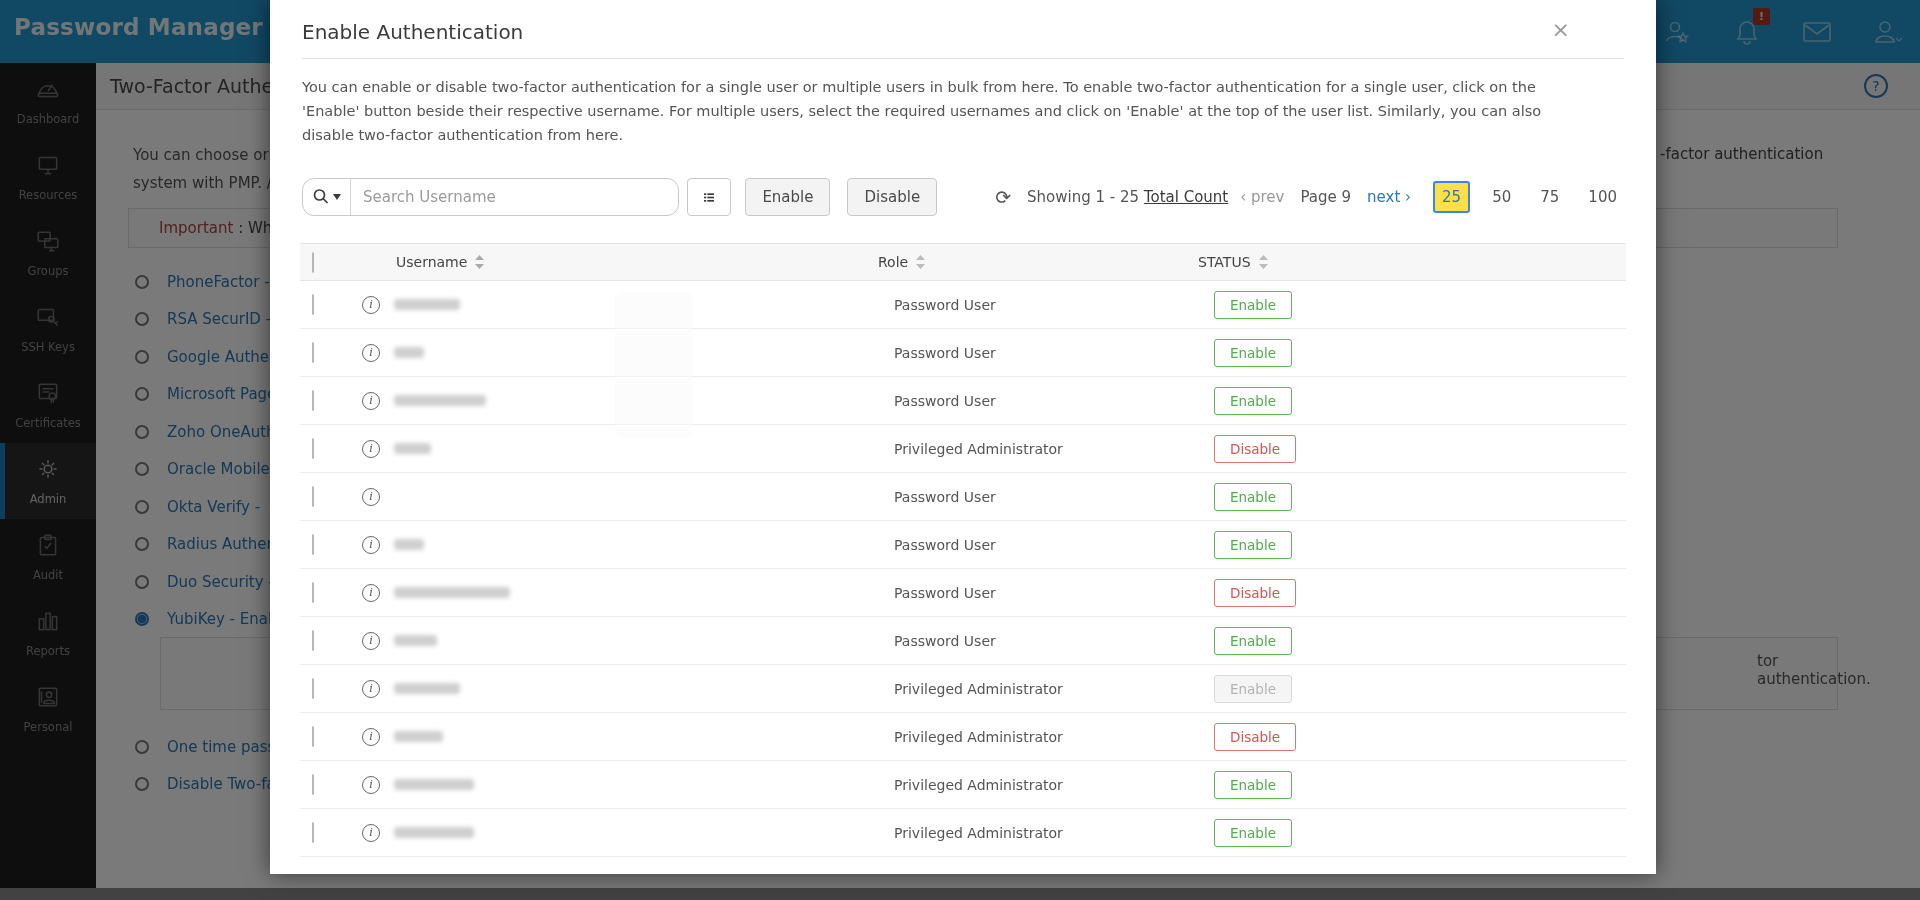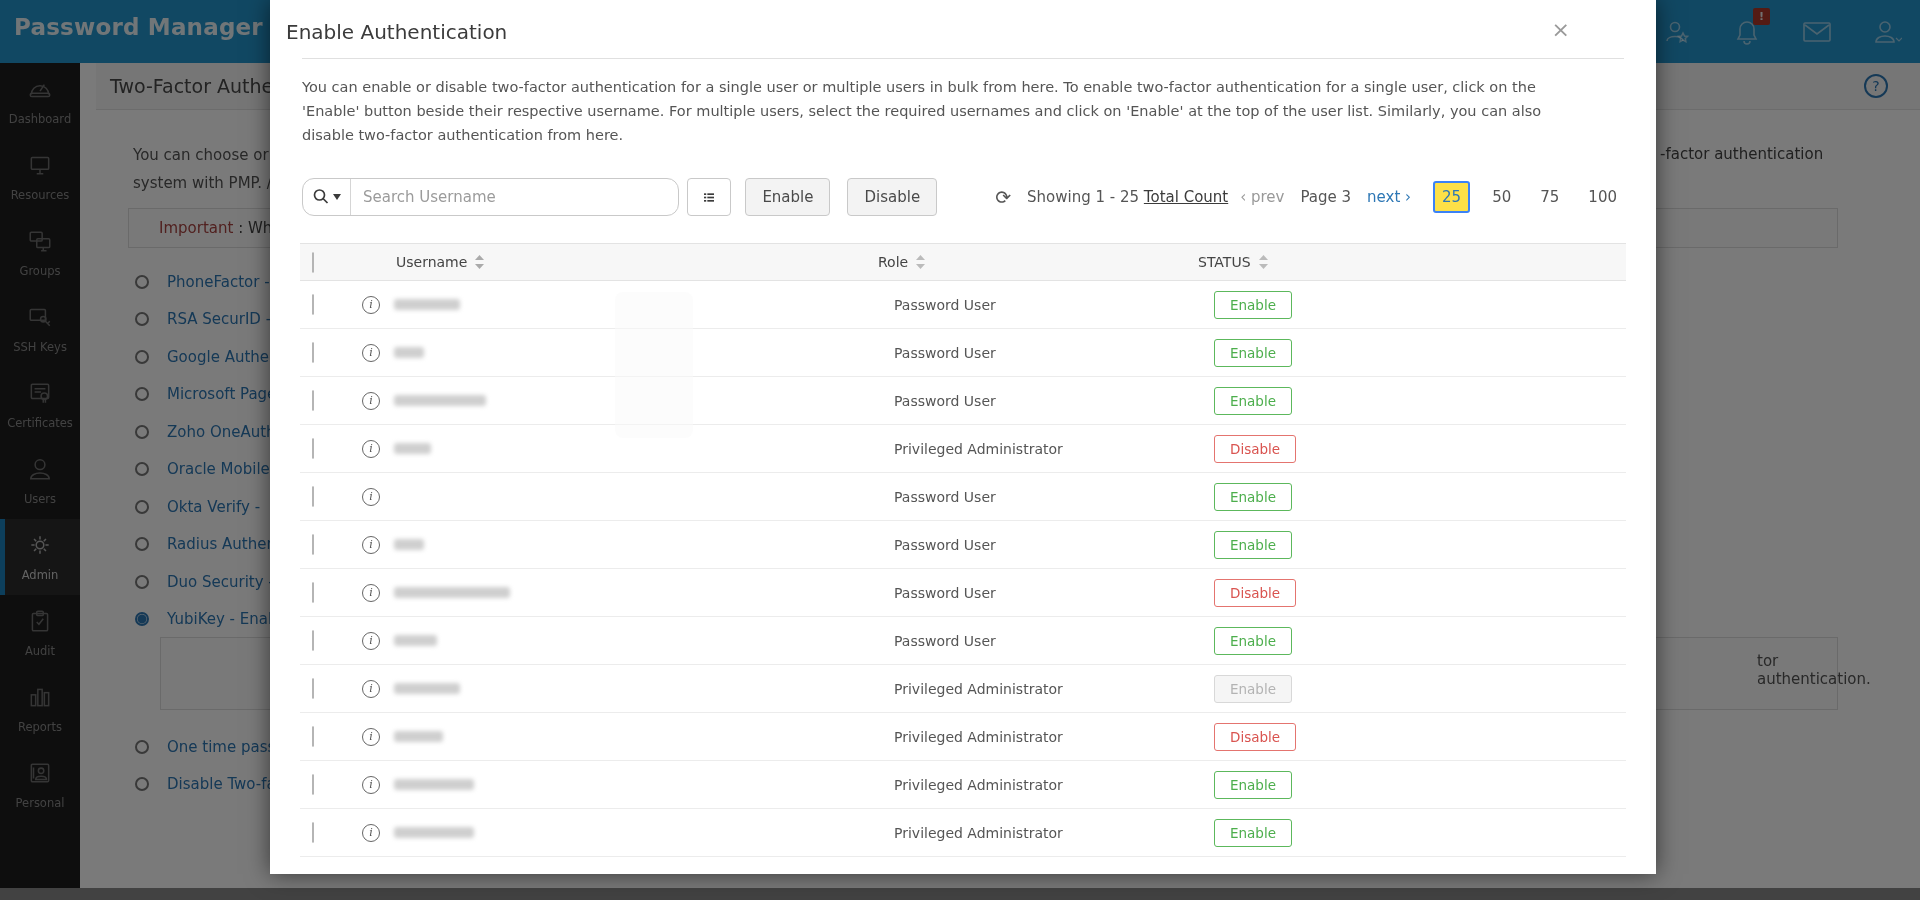"Enable Authentication" .modal-head { padding: 20px 32px 0 16px -> 20px 32px 0 32px }
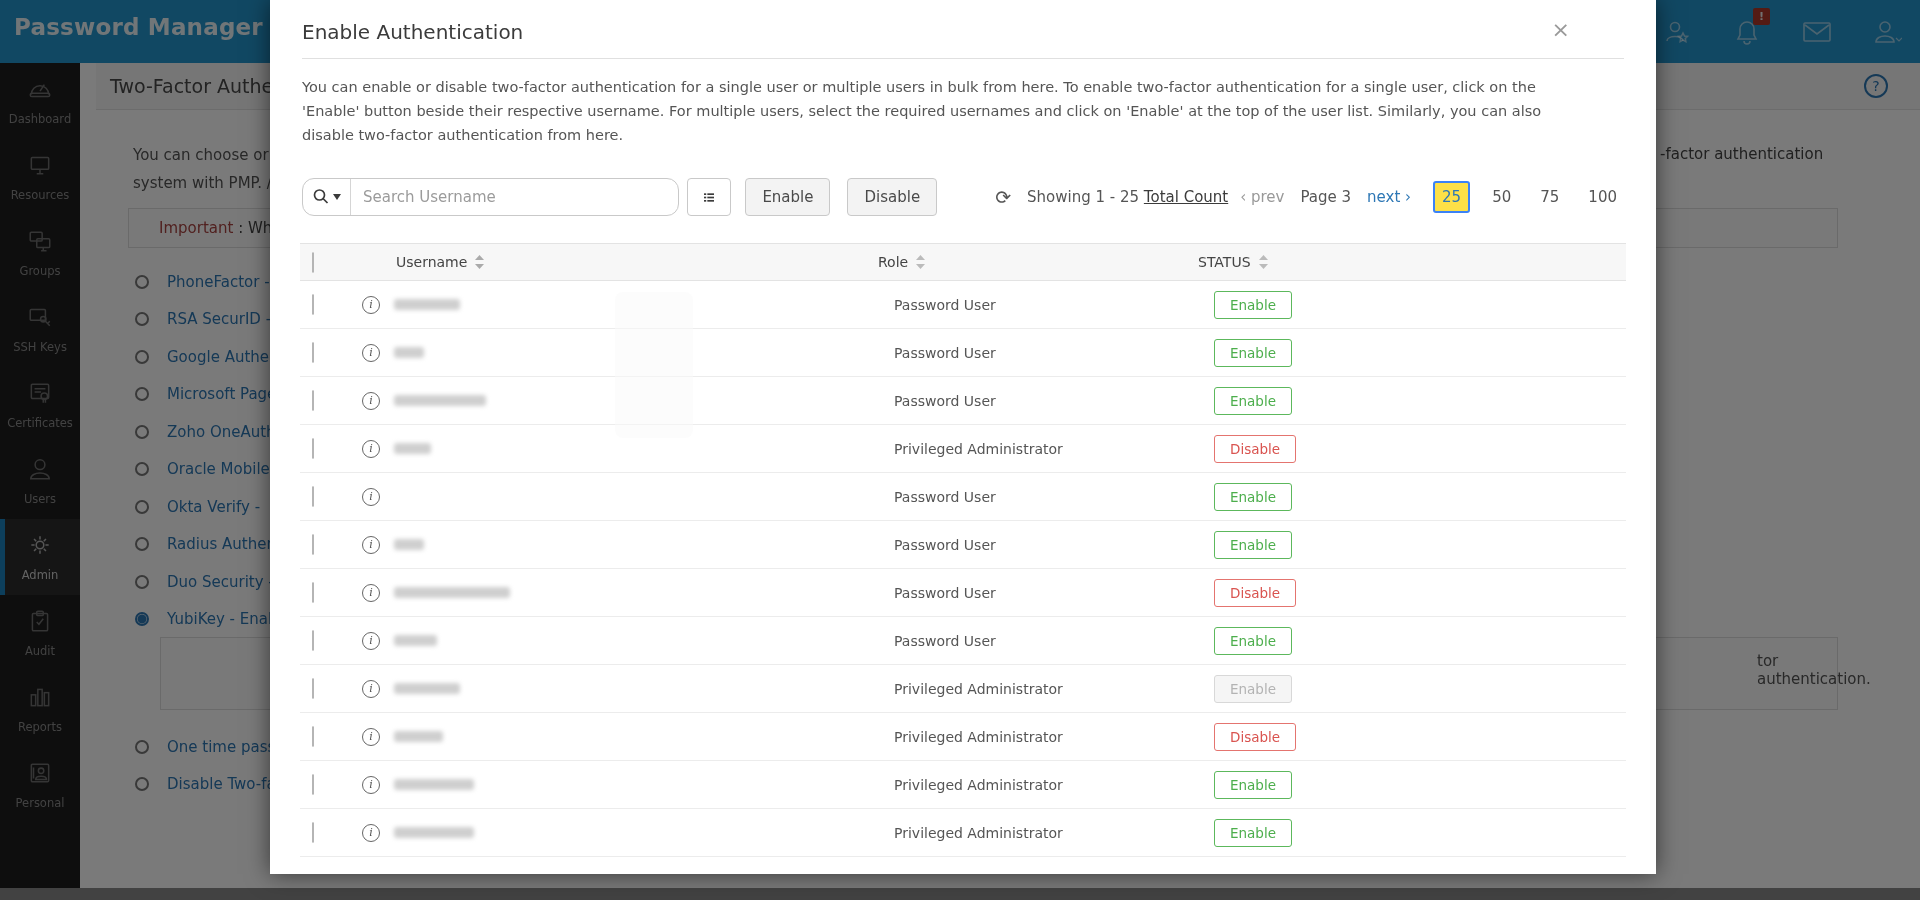"Dashboard" .sidebar { width: 80px -> 96px }
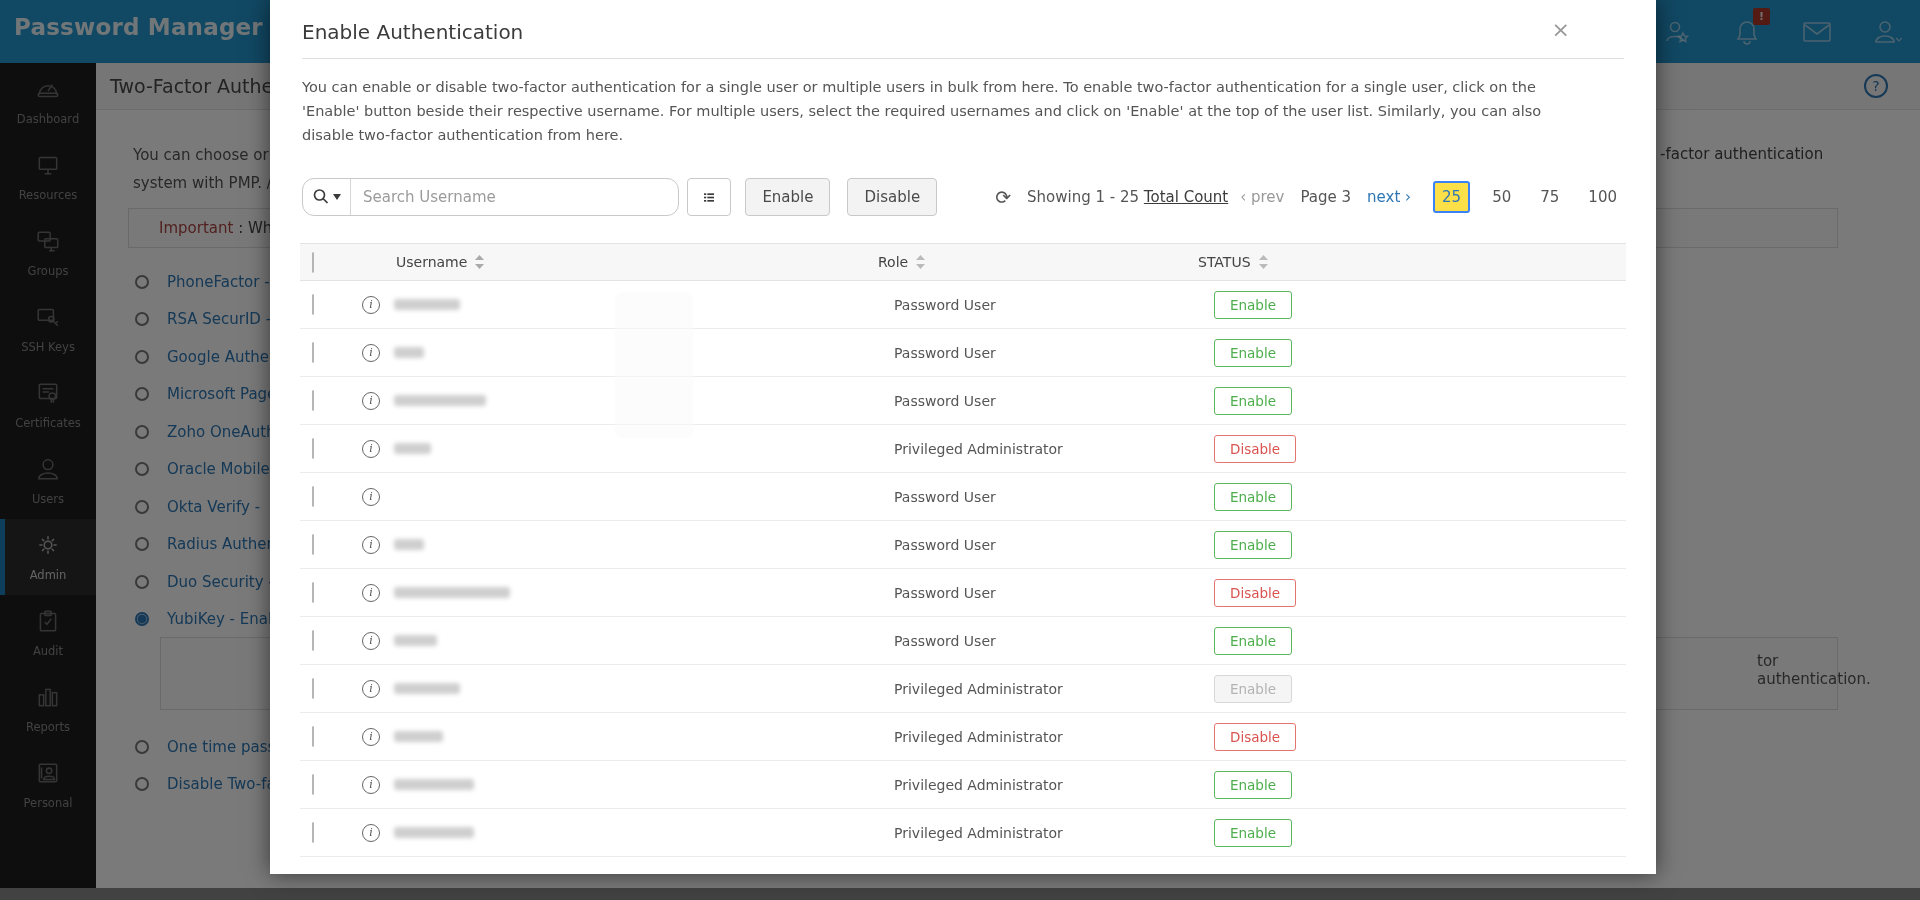"Page 3" span.pg-page { text: 3 -> 9 }
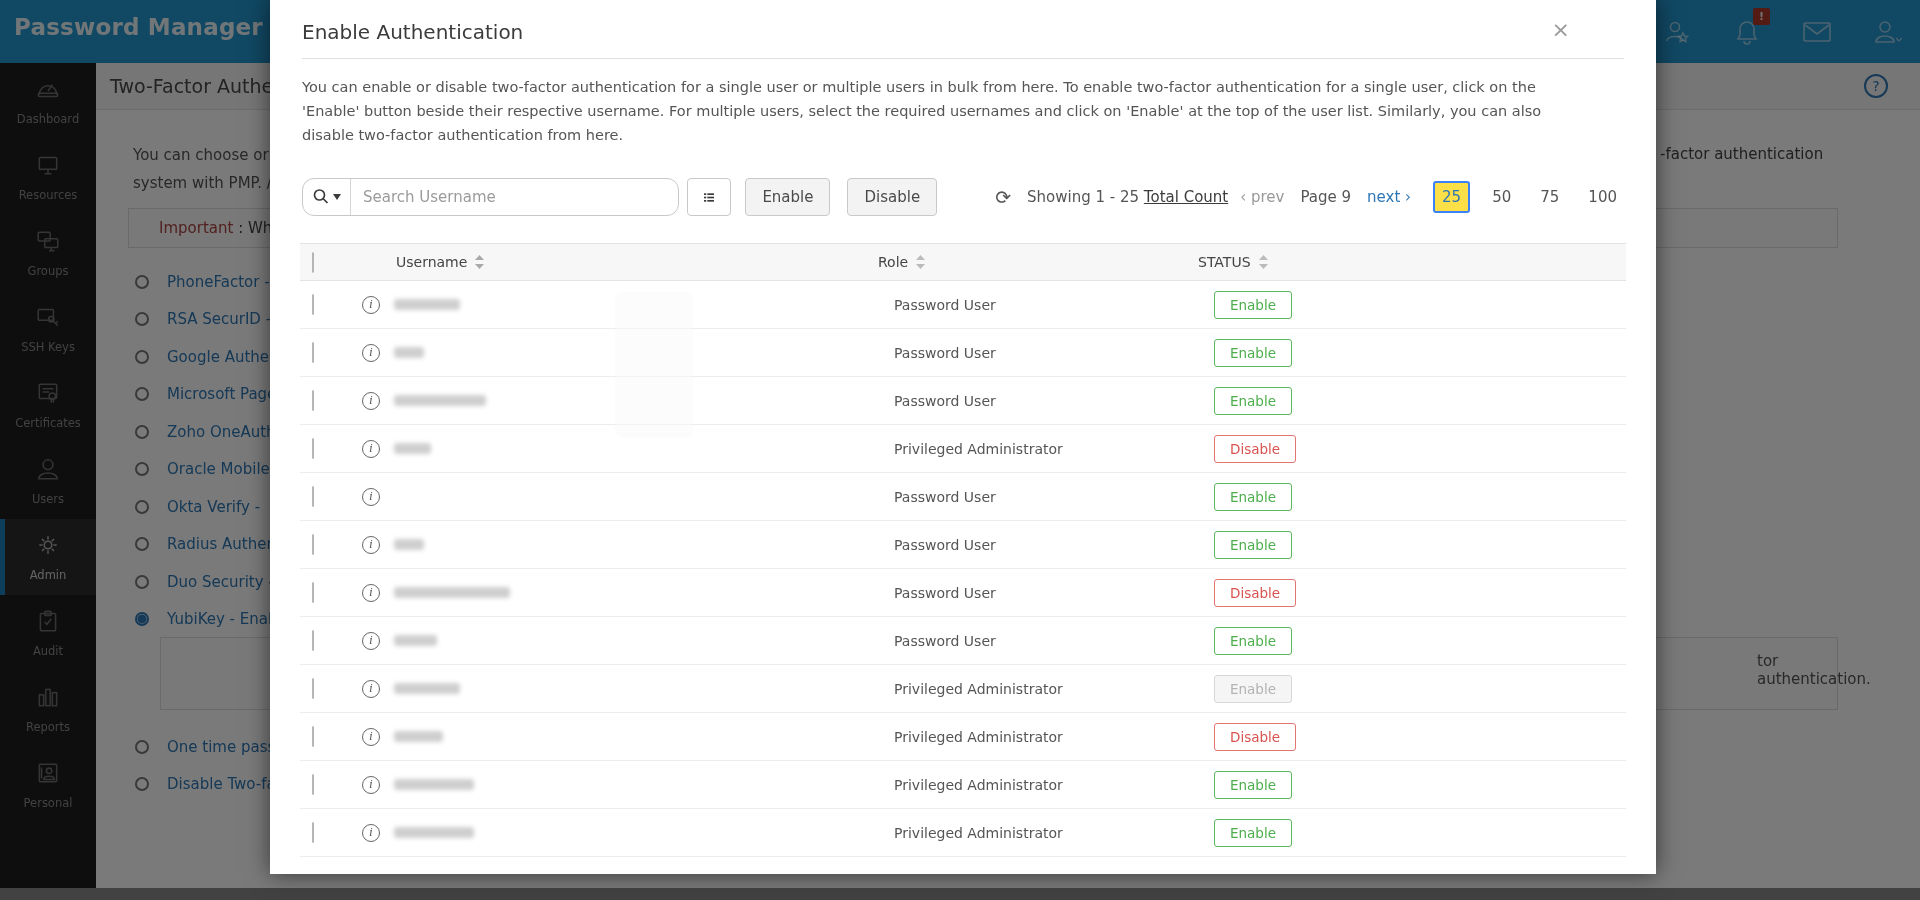"Users" div.side-item { html: <div> <span><svg> <circle></circle> <path></path> </svg></span> <span>Users</span> </div> -> none }
